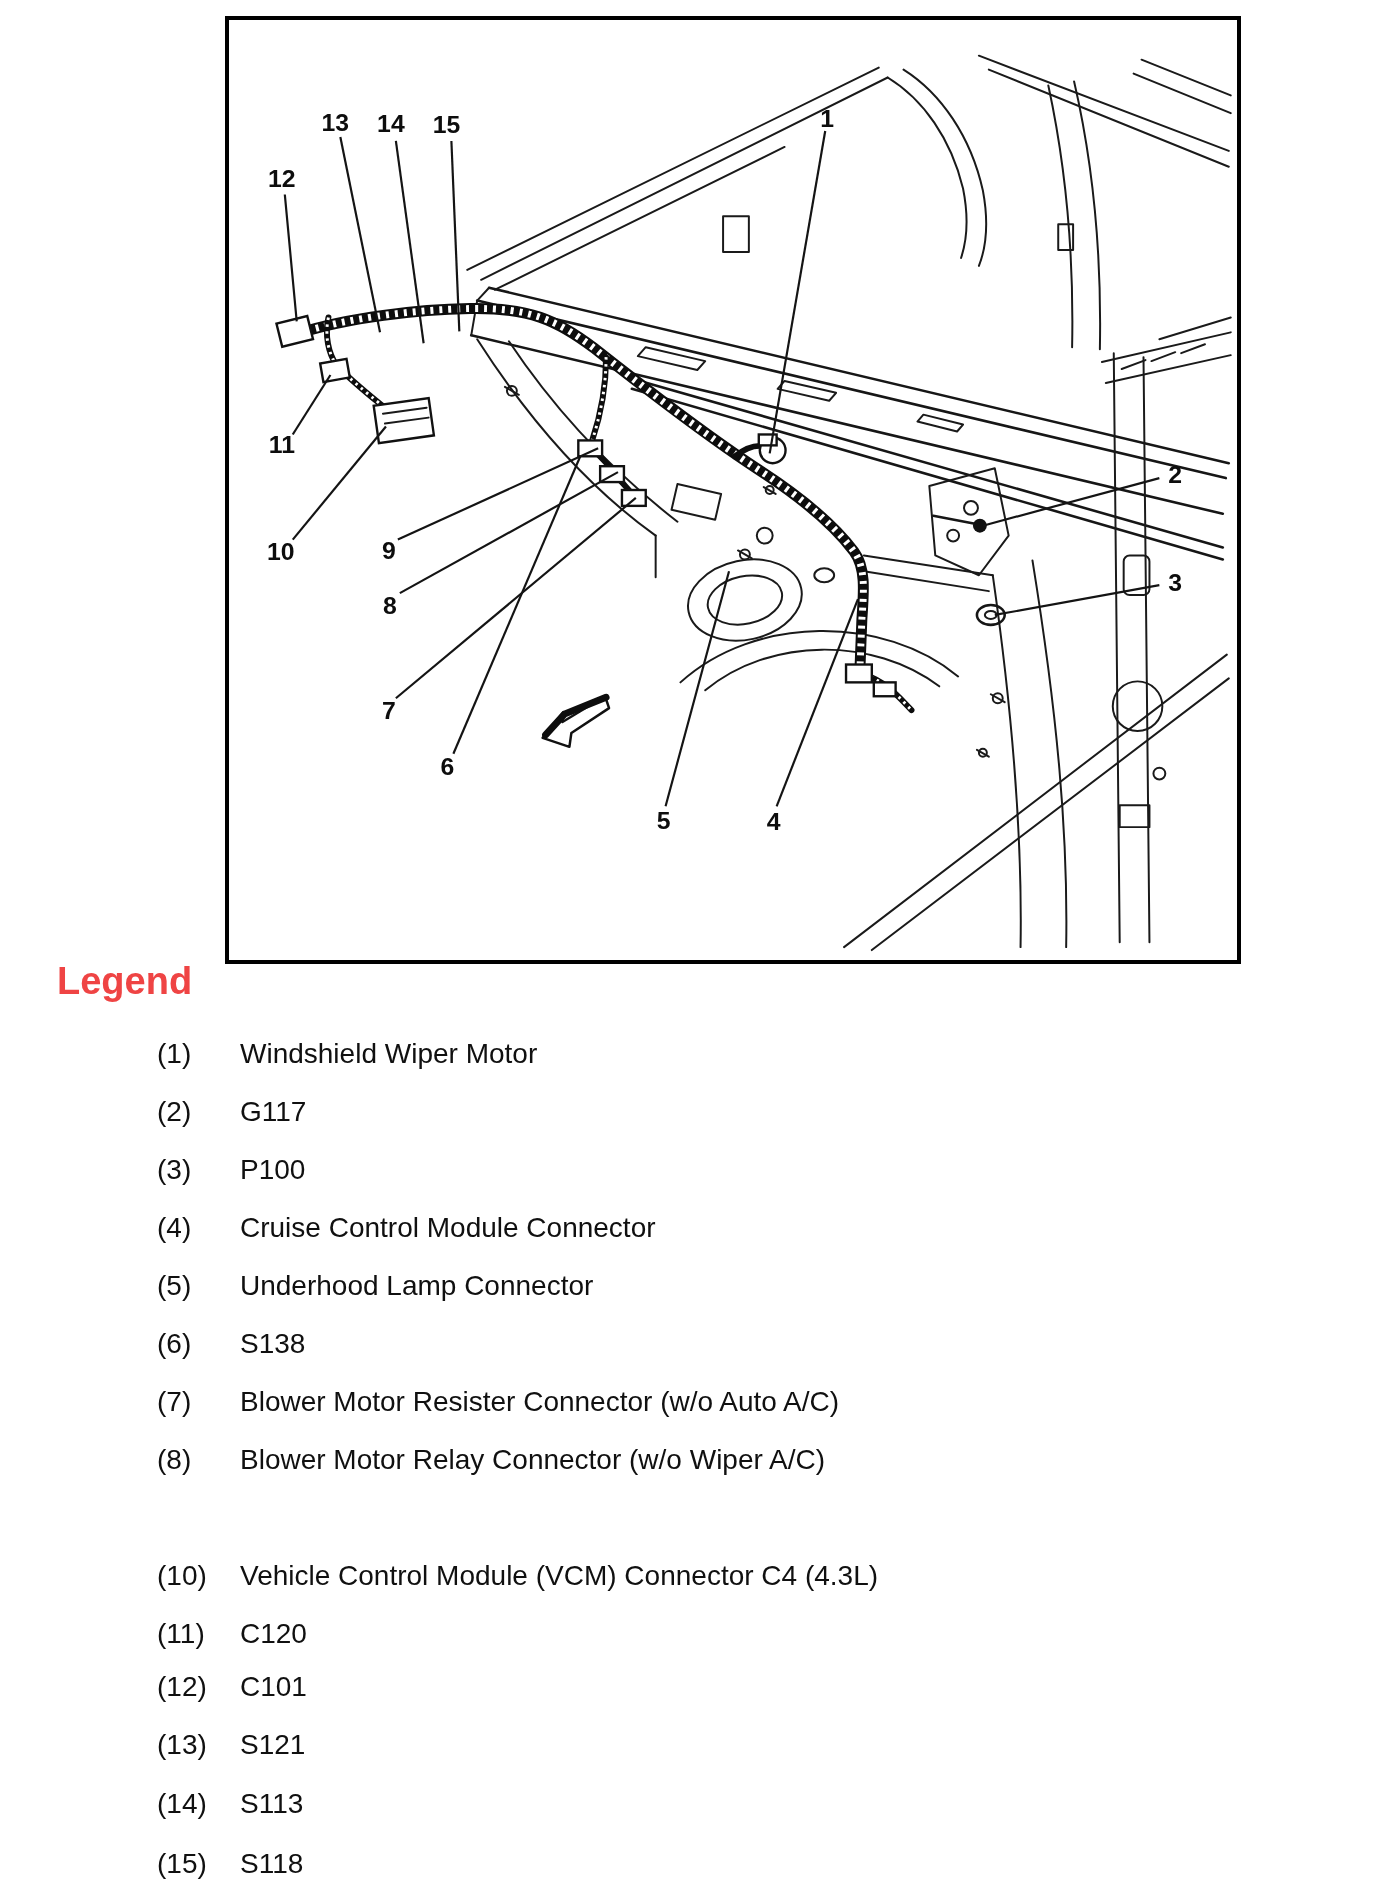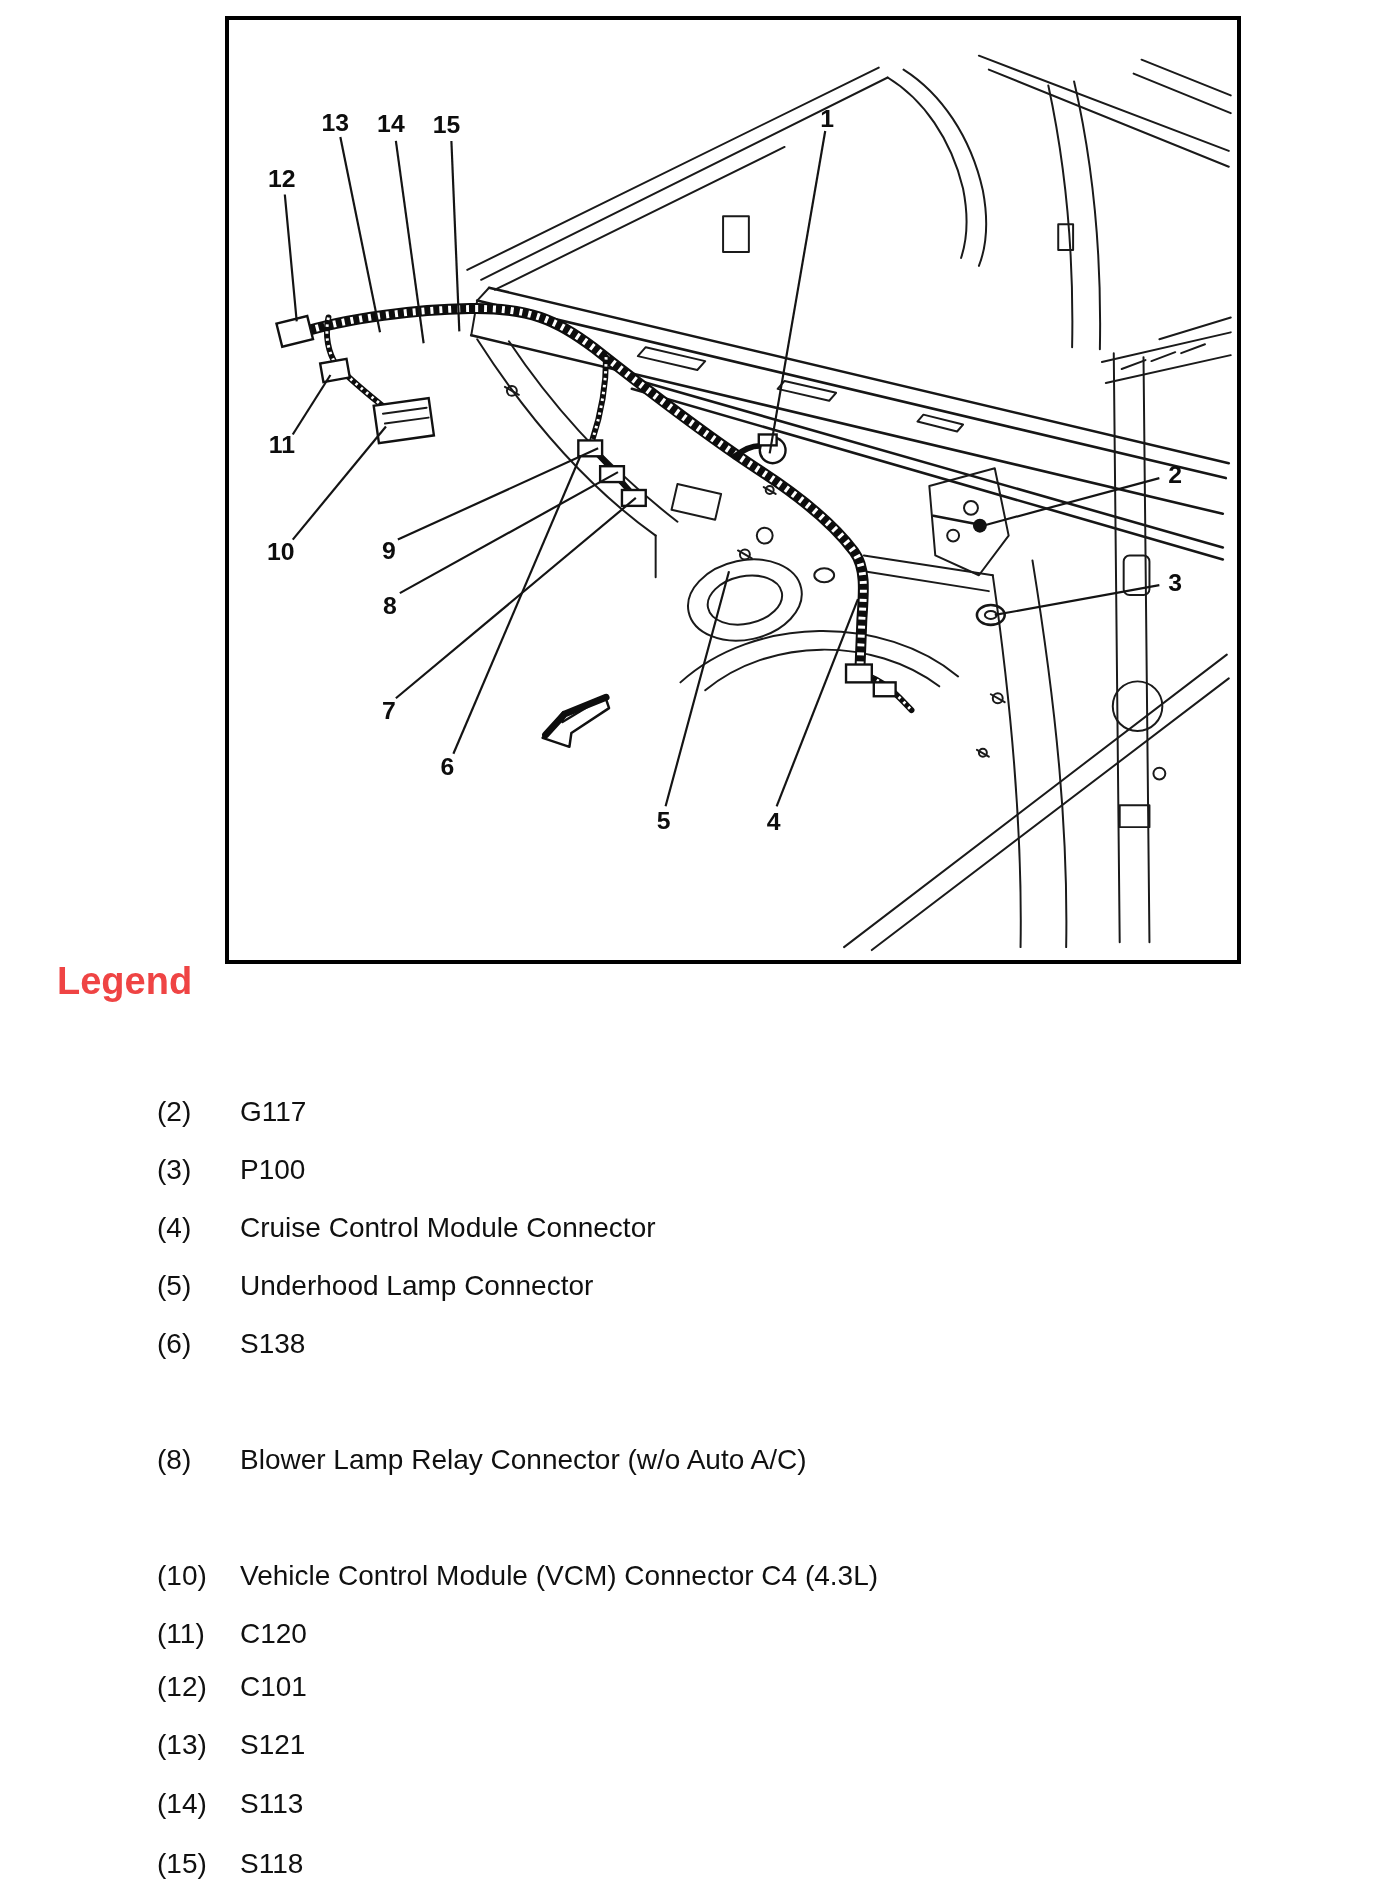"(1) Windshield Wiper Motor" div.legend-row { html: none -> <div><span>(1)</span><span>Windshield Wiper Motor</span></div> }
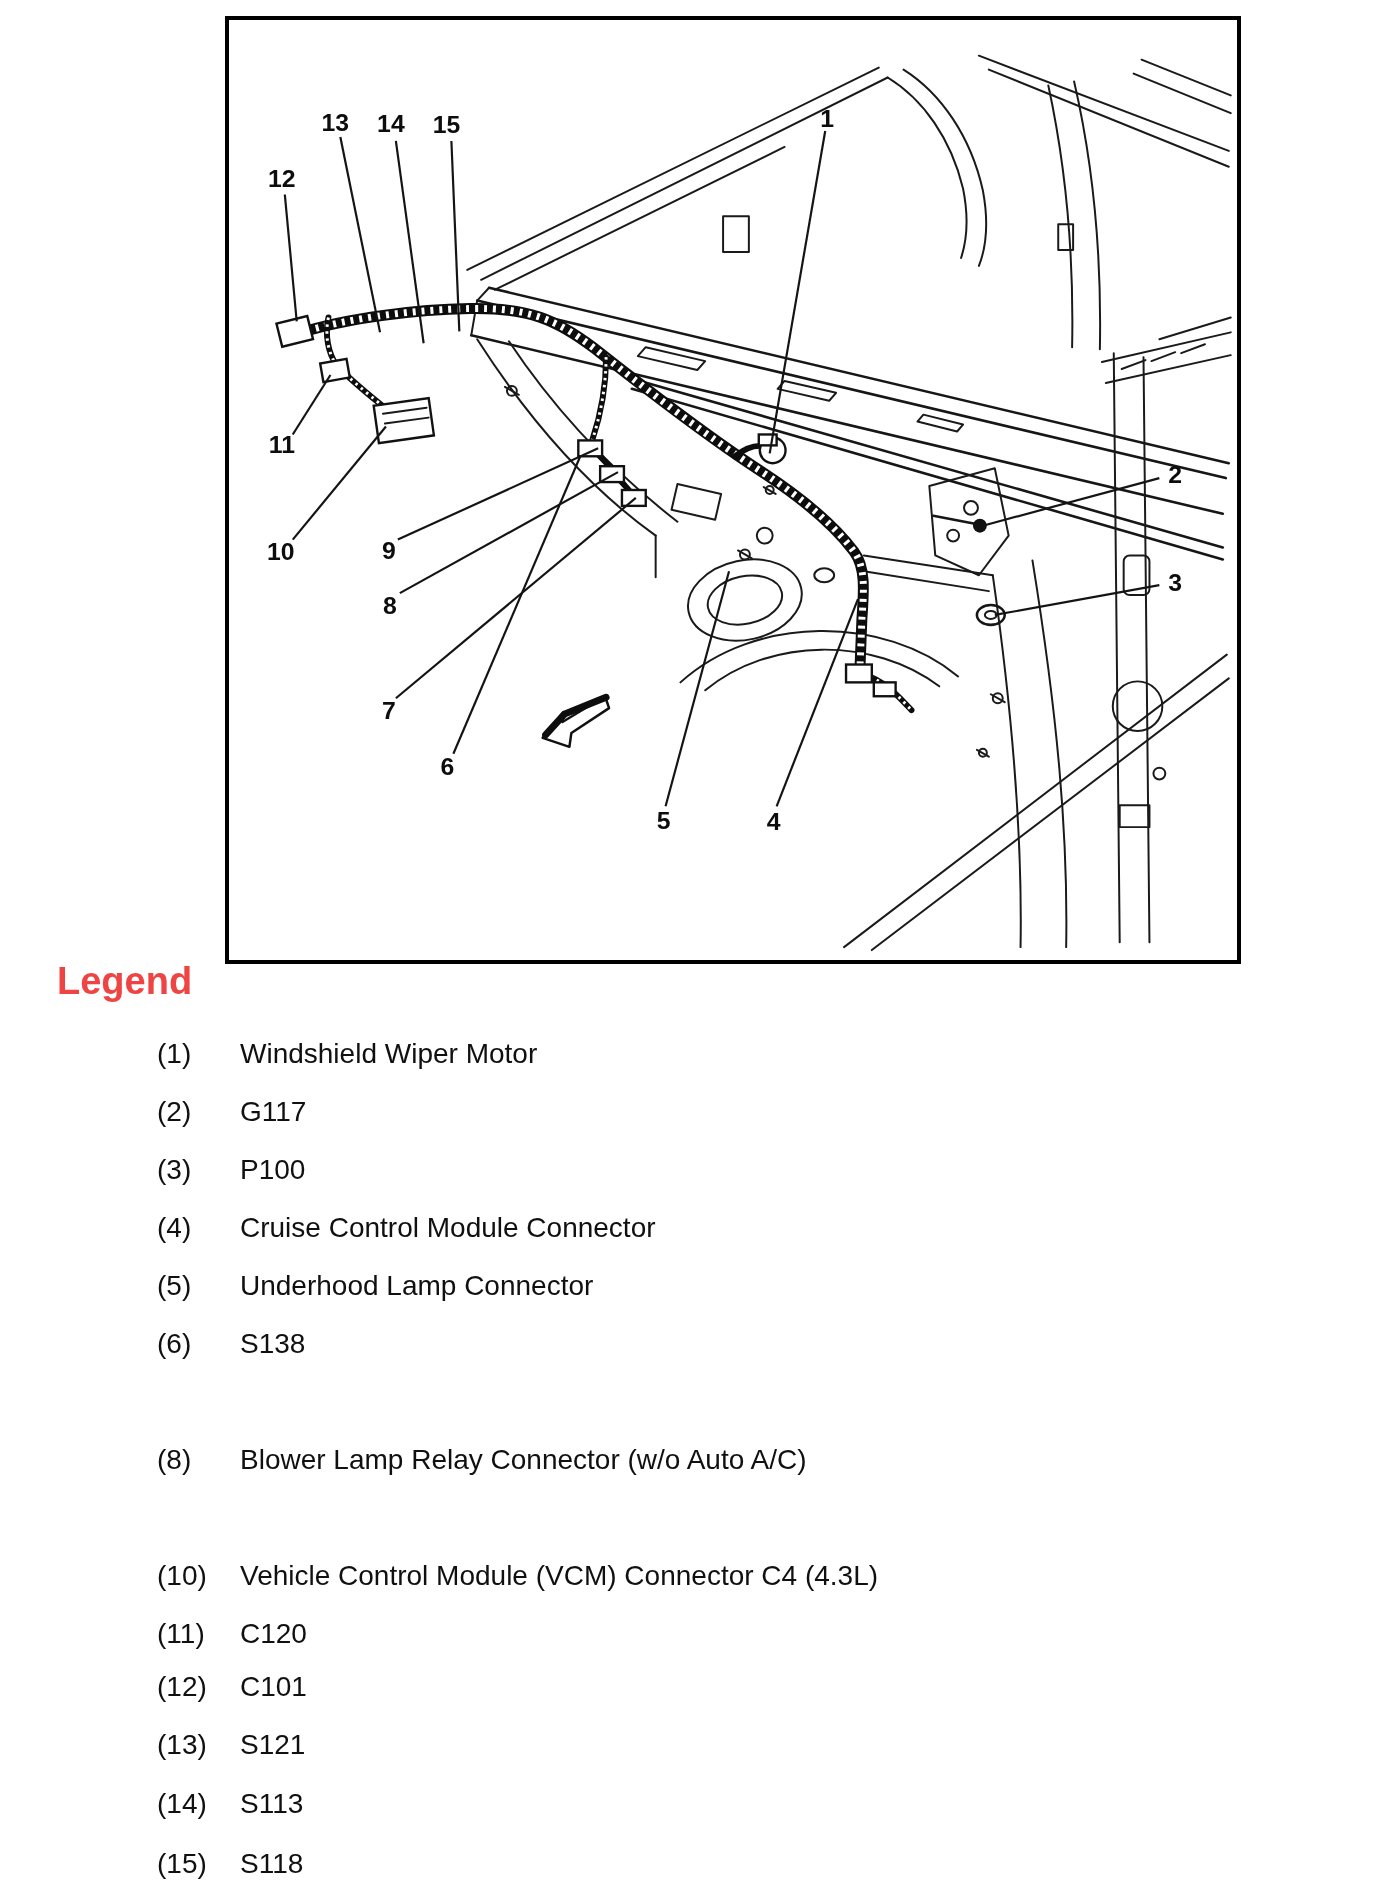"(7) Blower Motor Resister Connector" div.legend-row { html: none -> <div><span>(7)</span><span>Blower Motor Resister Connector (w/o Auto A/C)</span></div> }
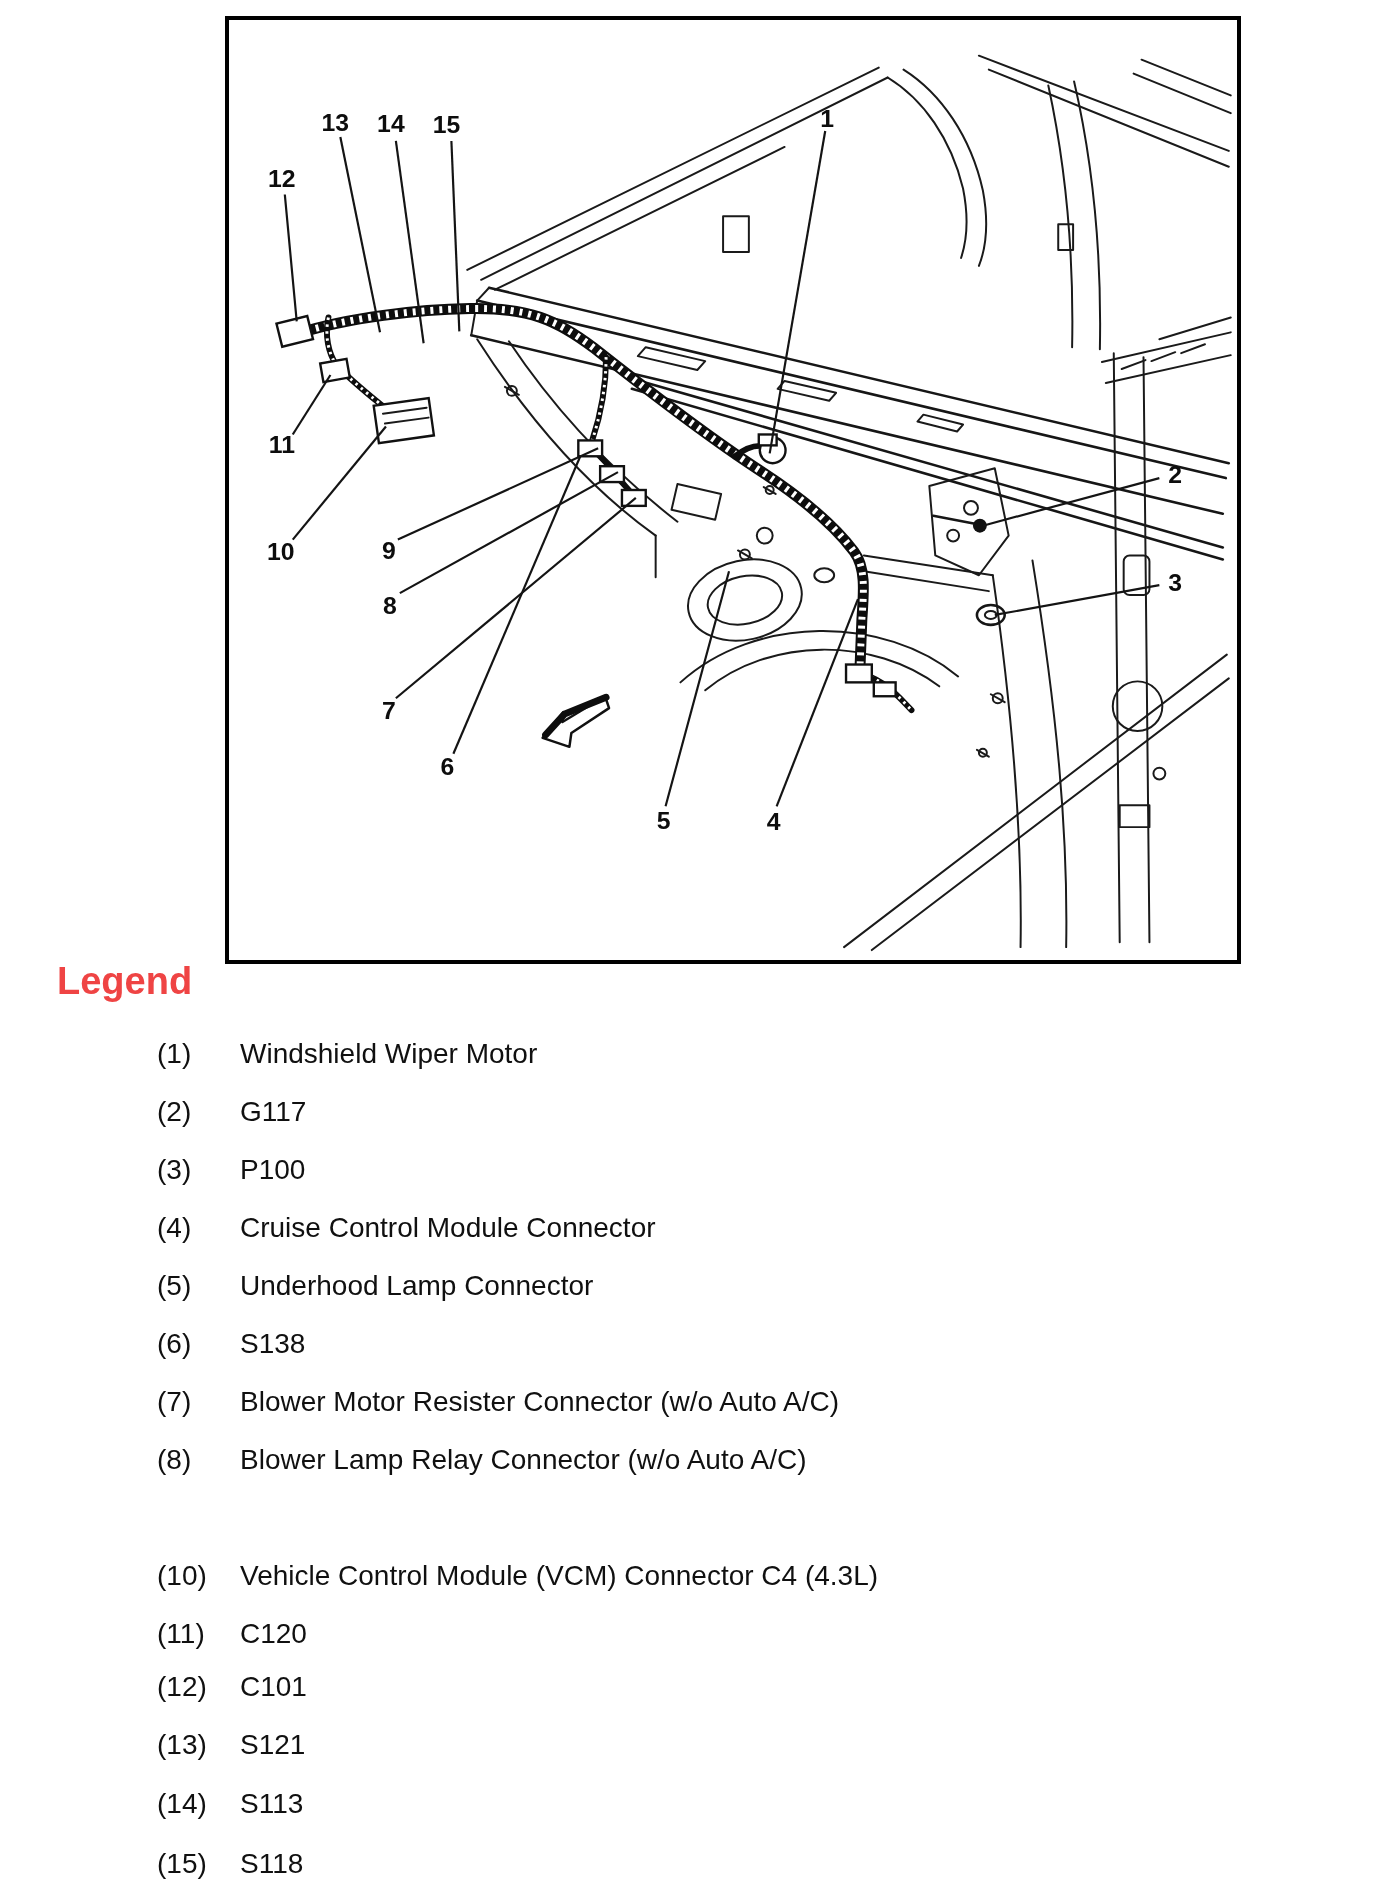"Blower Lamp Relay Connector (w/o" span.lbl { text: Lamp Relay Connector (w/o Auto -> Motor Relay Connector (w/o Wiper }
